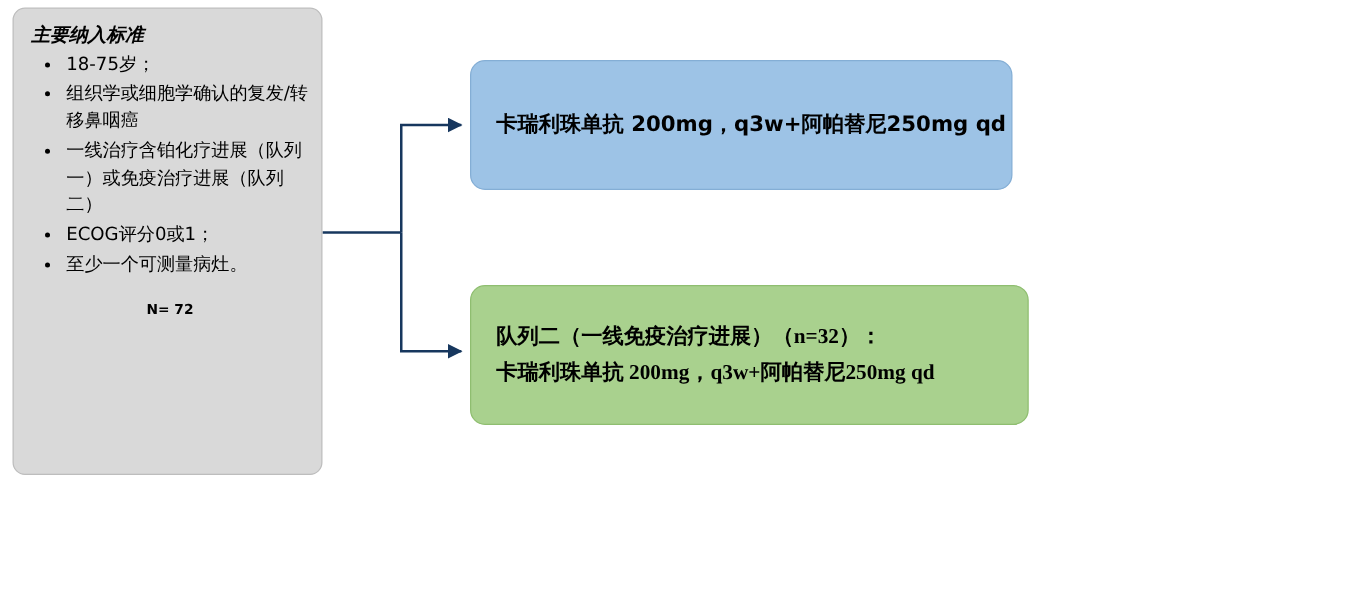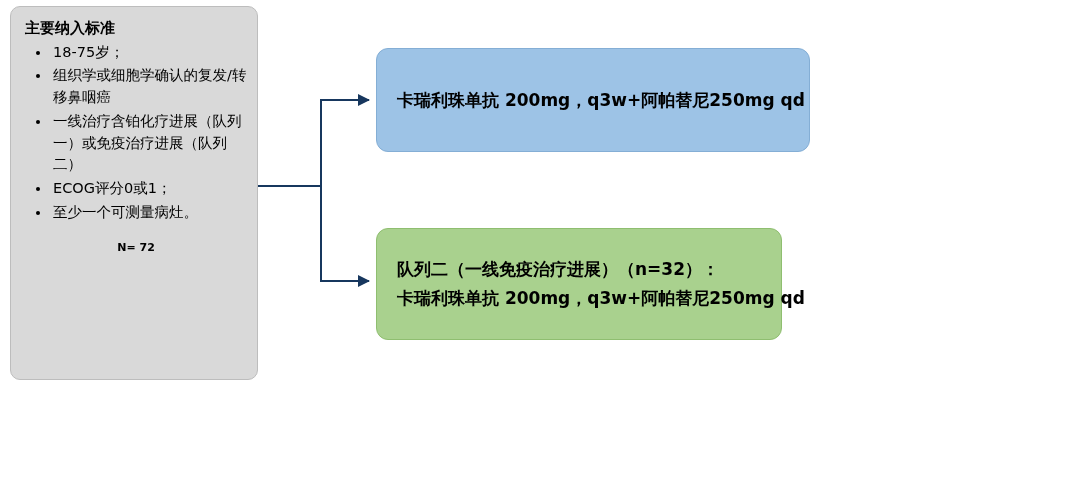"主要纳入标准" .criteria-heading { font-style: none -> italic }
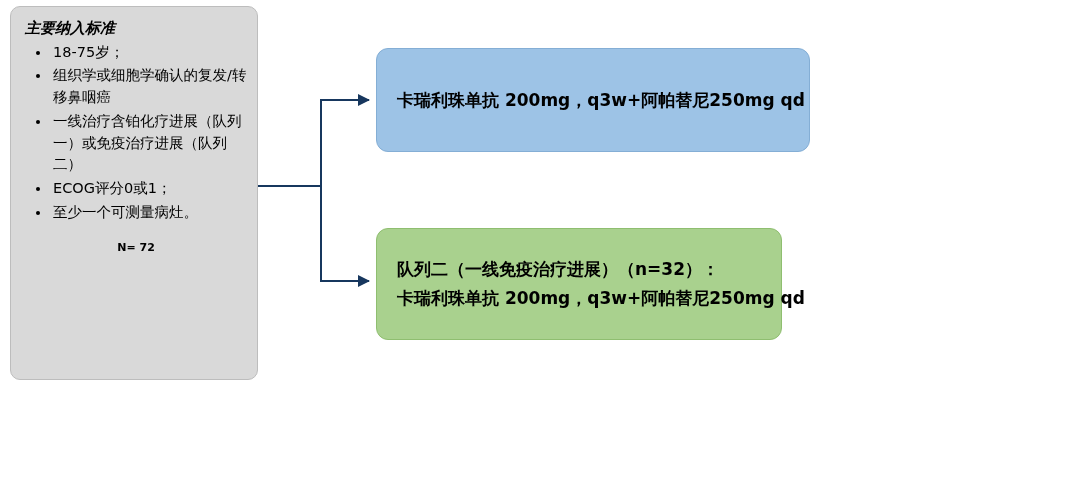"队列二（一线免疫治疗进展）（n=32）：" .cohort2 { font-family: none -> Liberation Serif, serif; width: 406px -> 447px }
